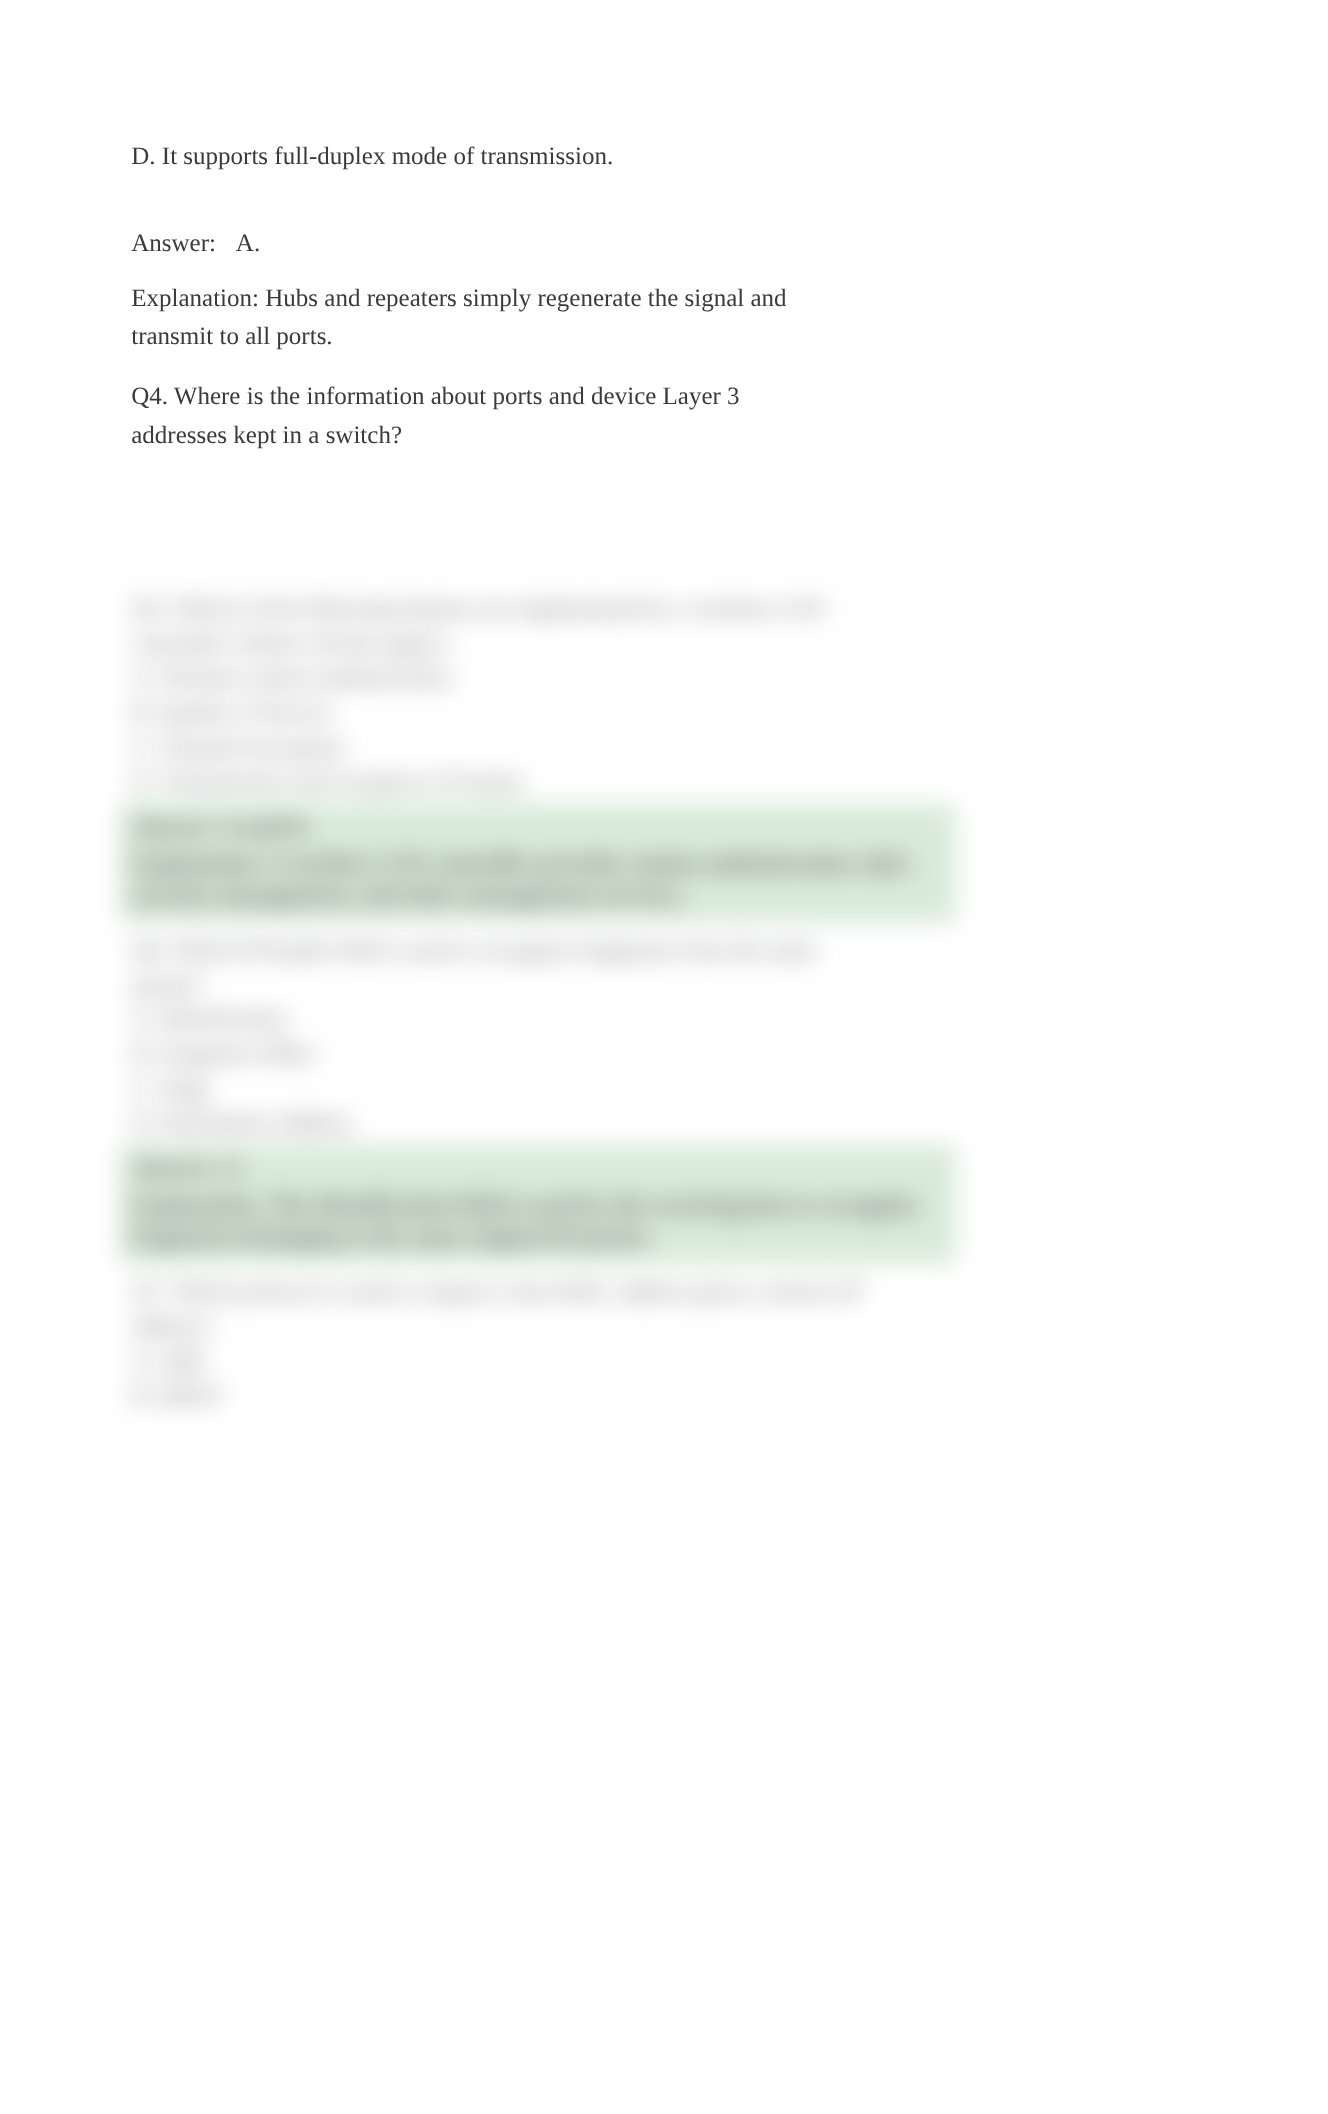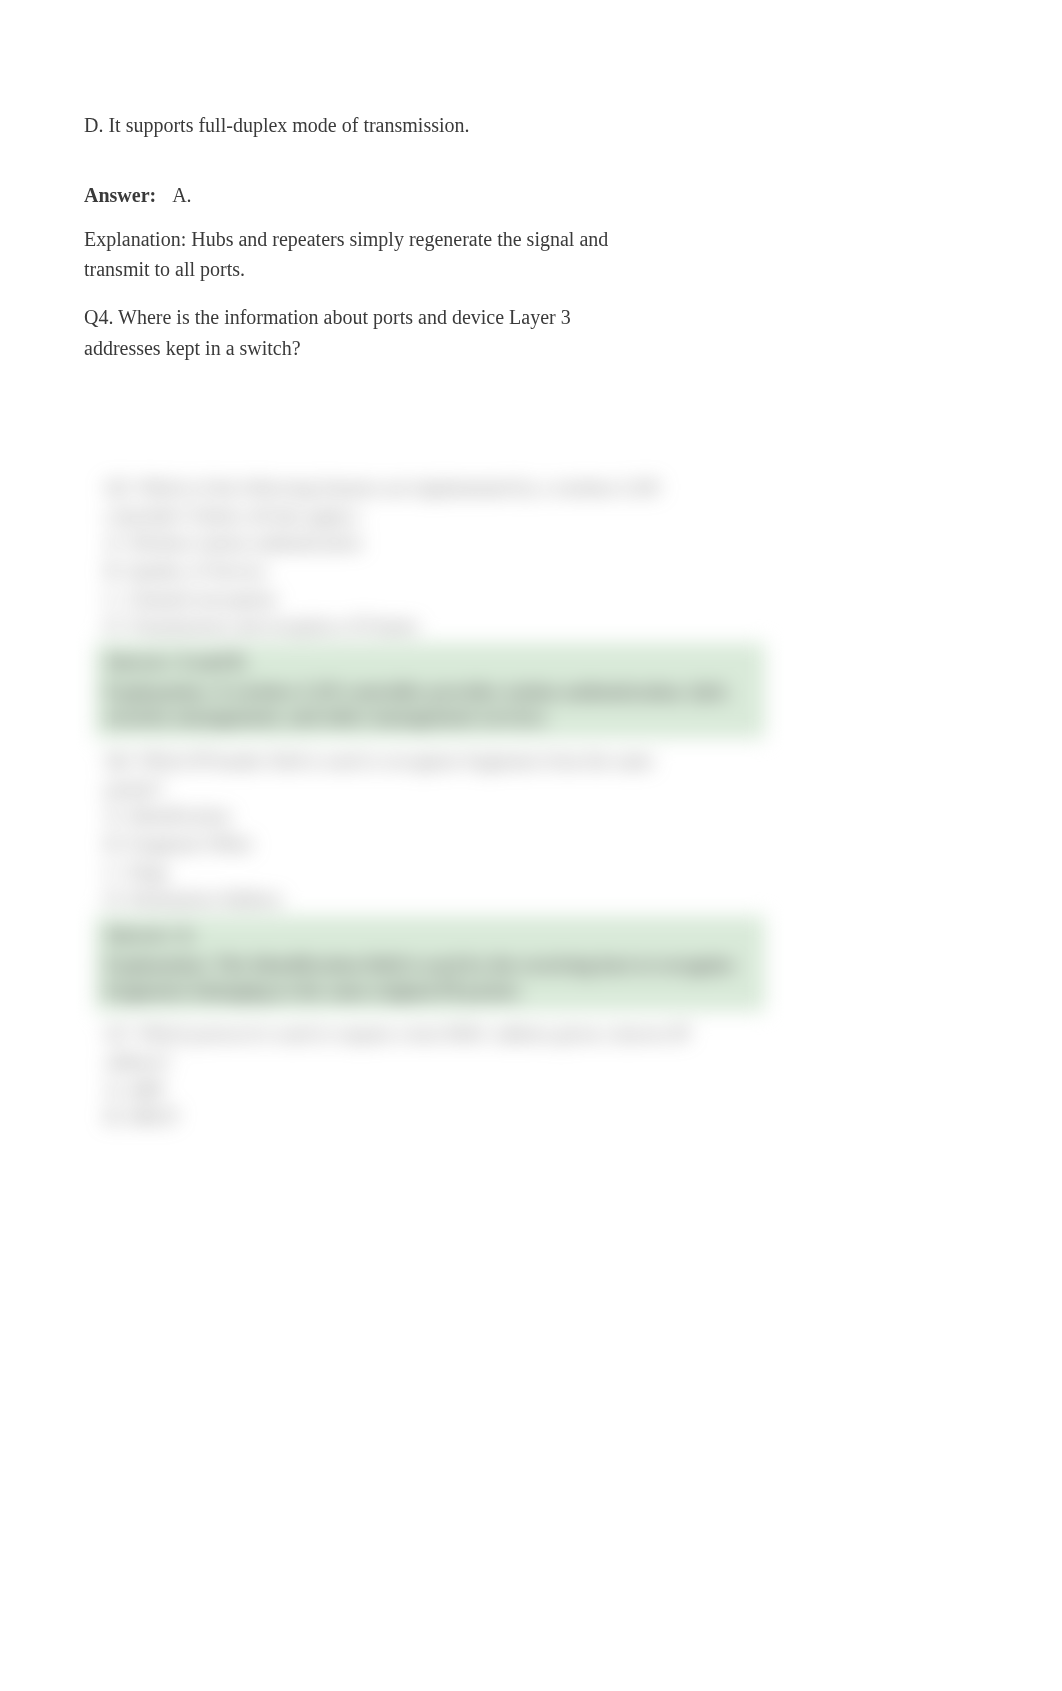"D. It supports full-duplex mode" .content-area { padding: 110px 105px 0 84px -> 110px 105px 0 105px }
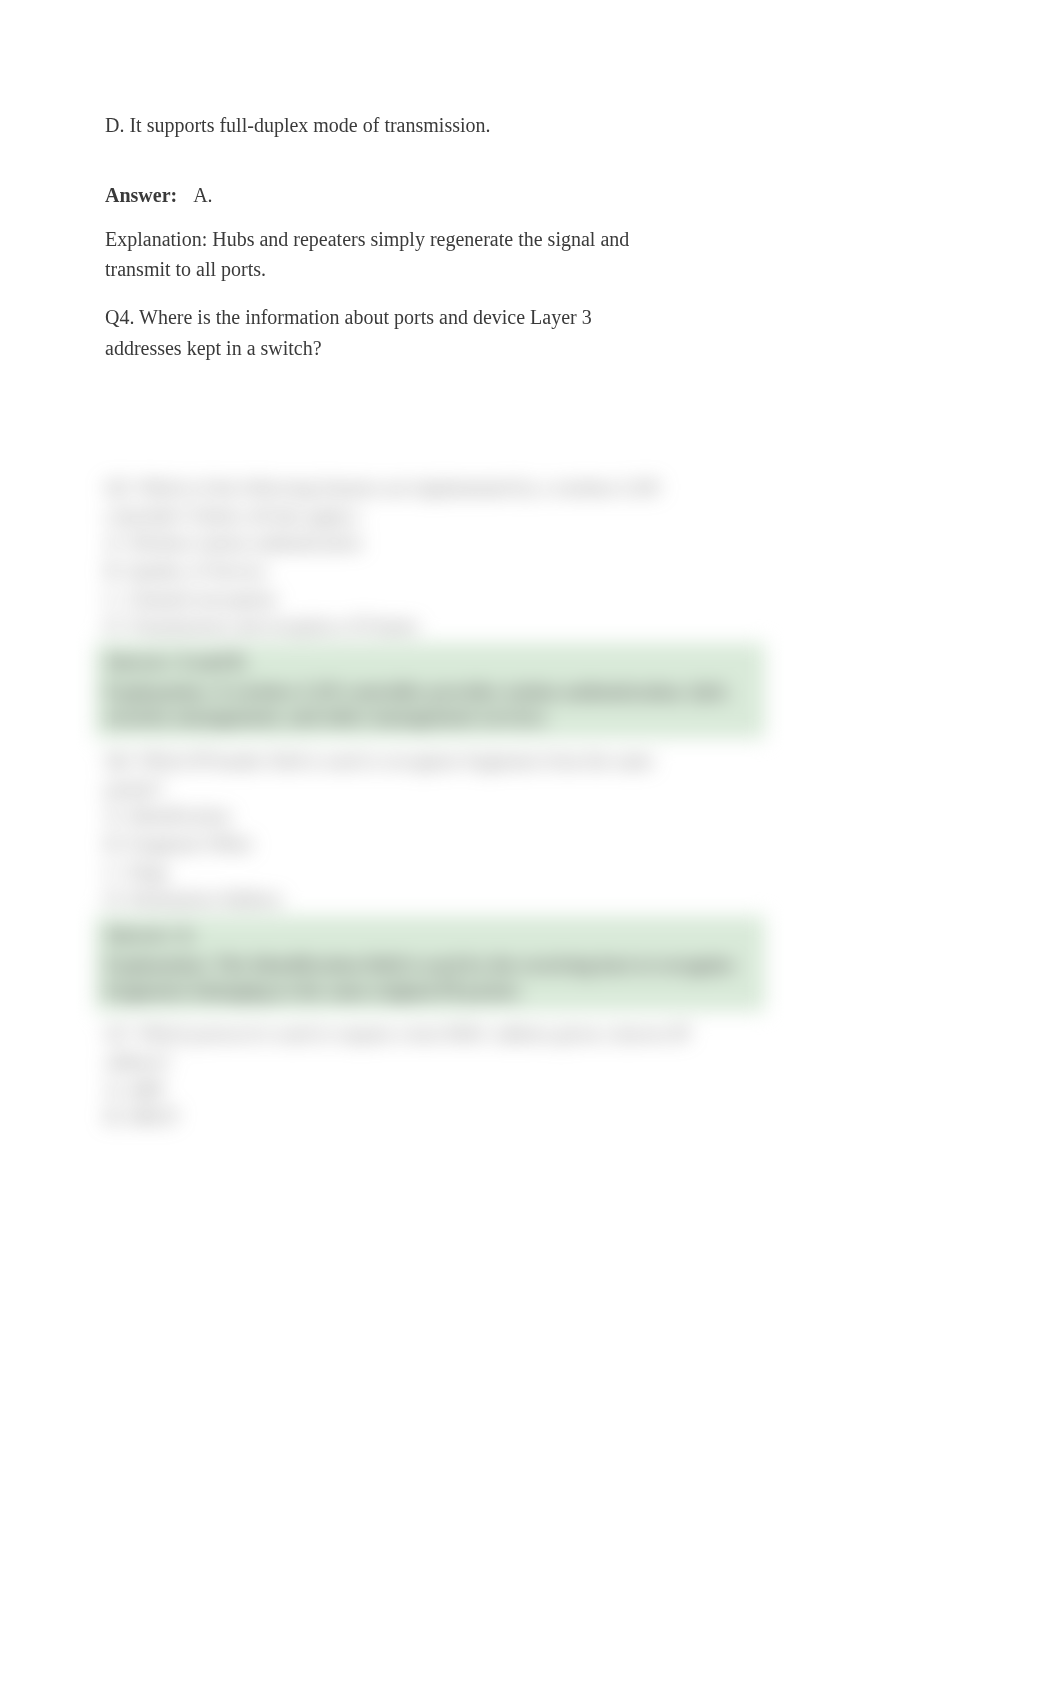"Answer:" .answer-label { font-weight: bold -> none }
